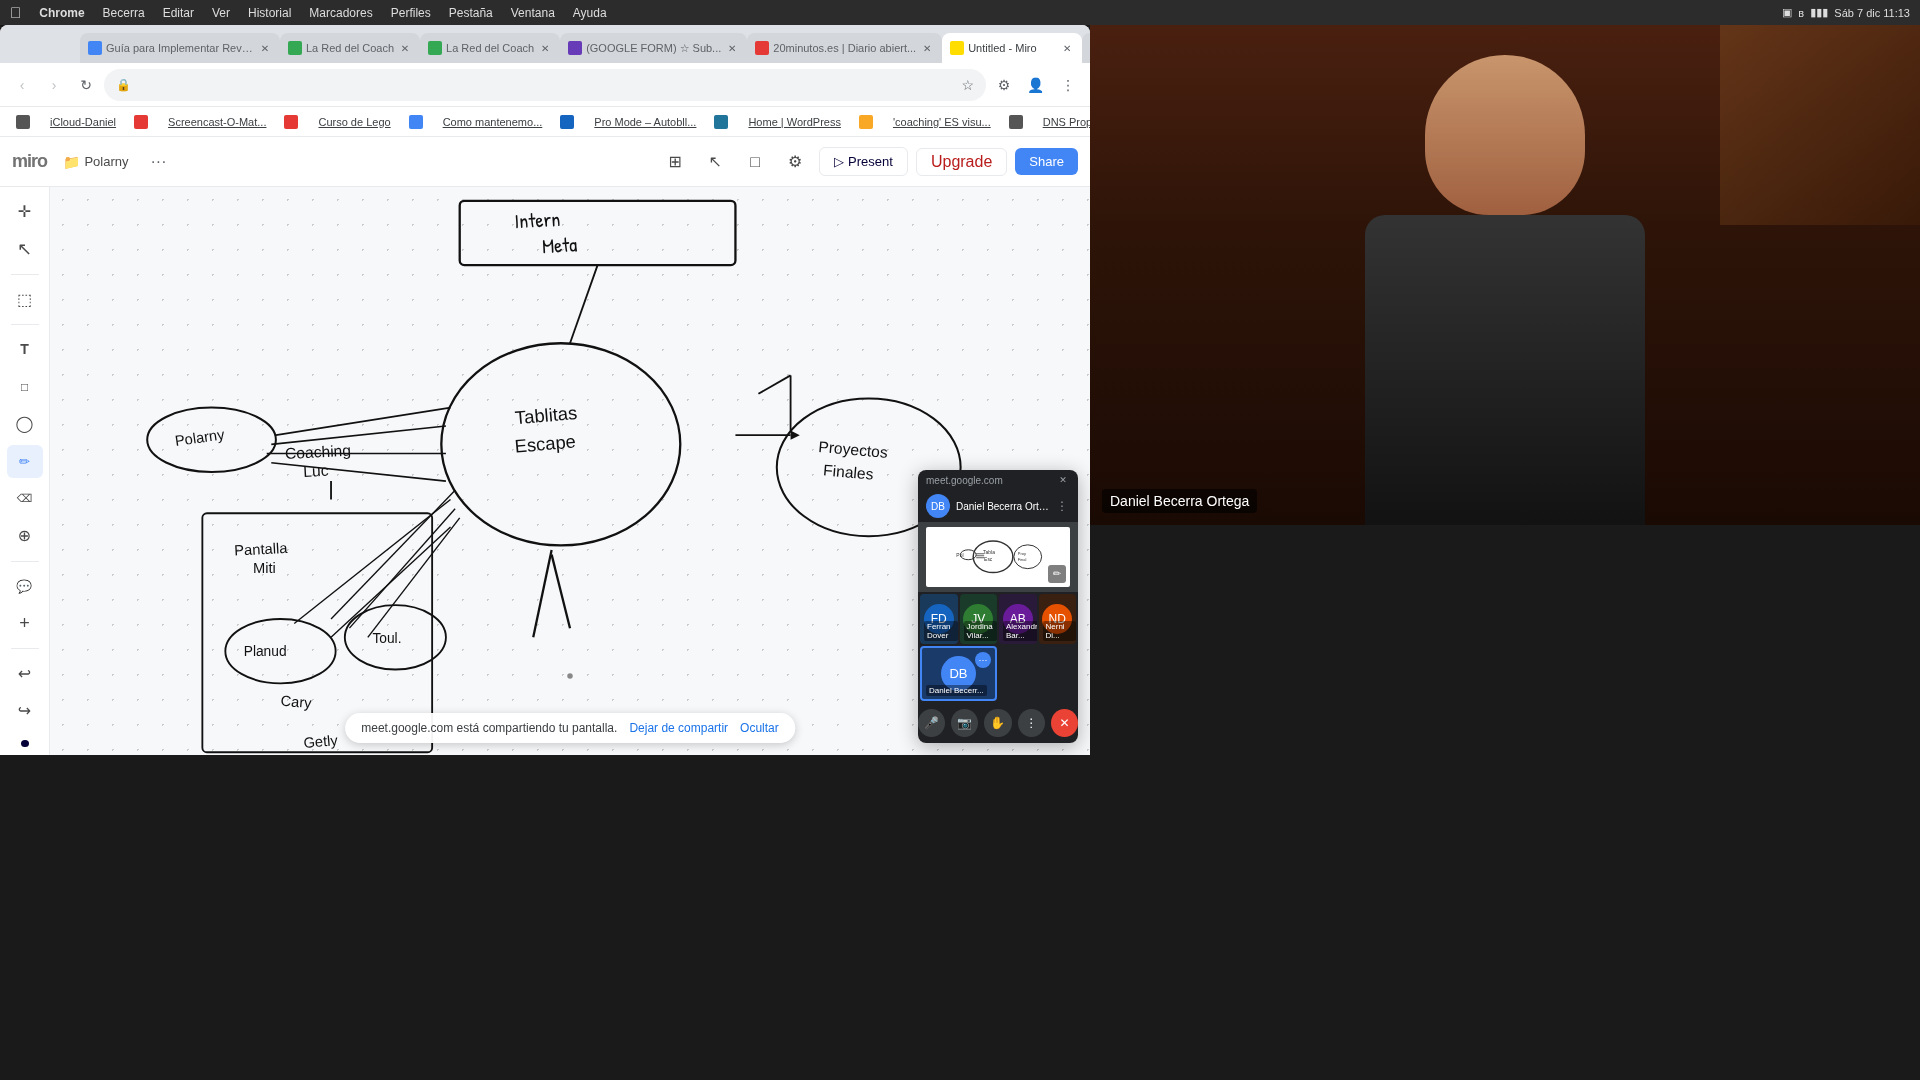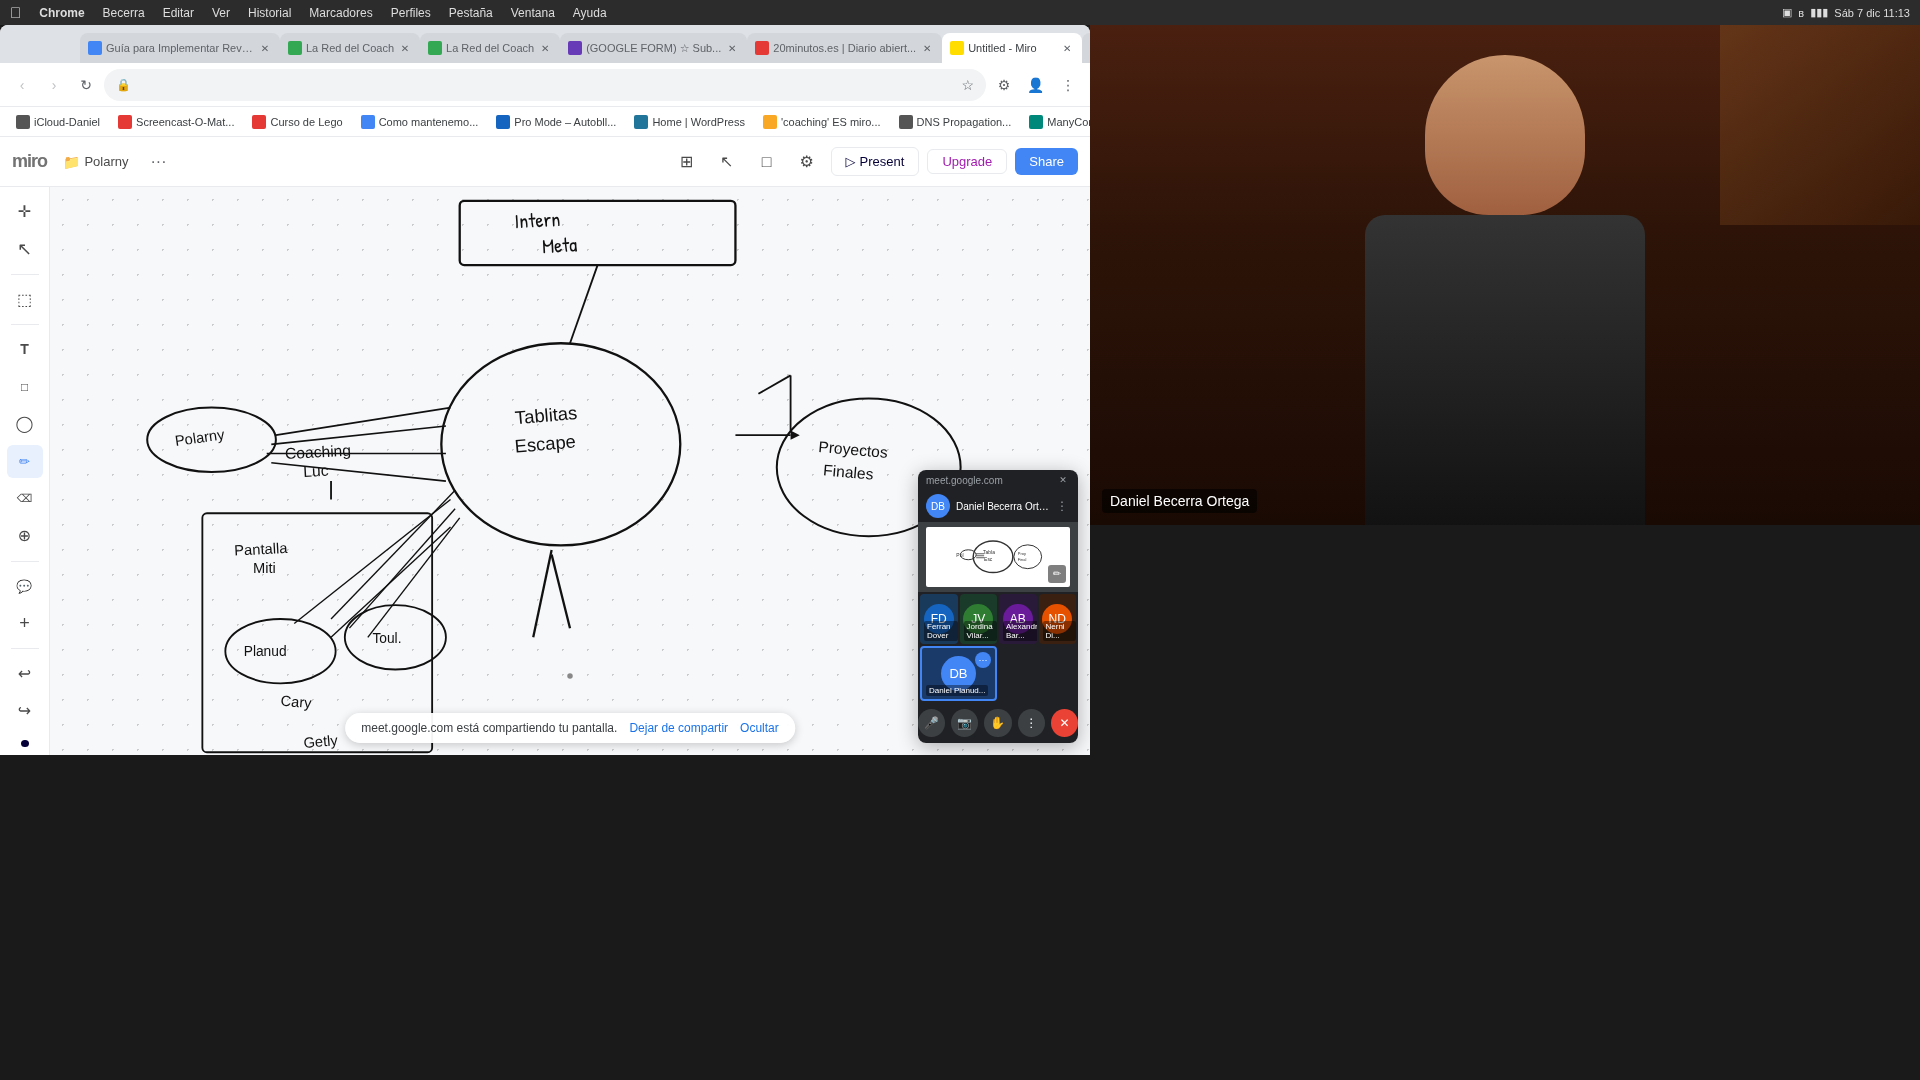"iCloud-Daniel" .bookmark-item { gap: 4px -> 20px; text-decoration: none -> underline }
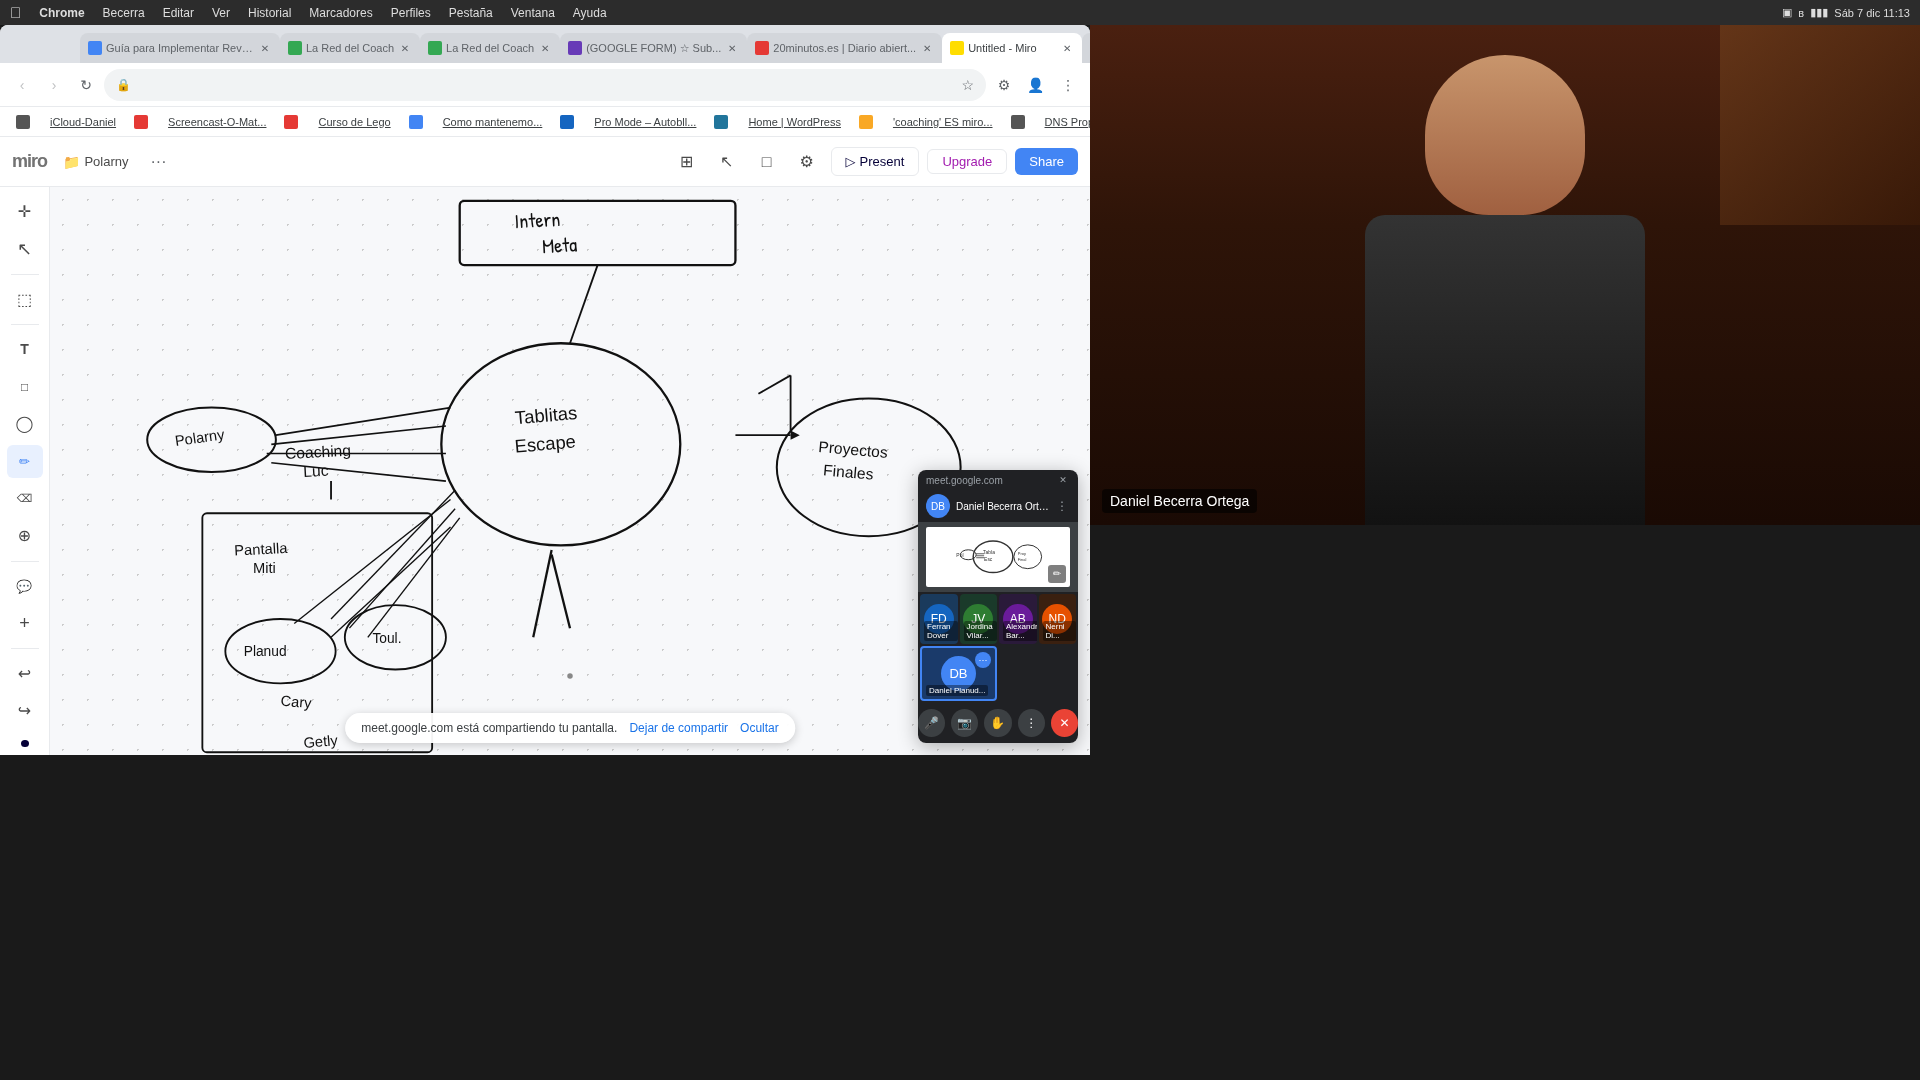"'coaching' ES miro..." span { text: miro -> visu }
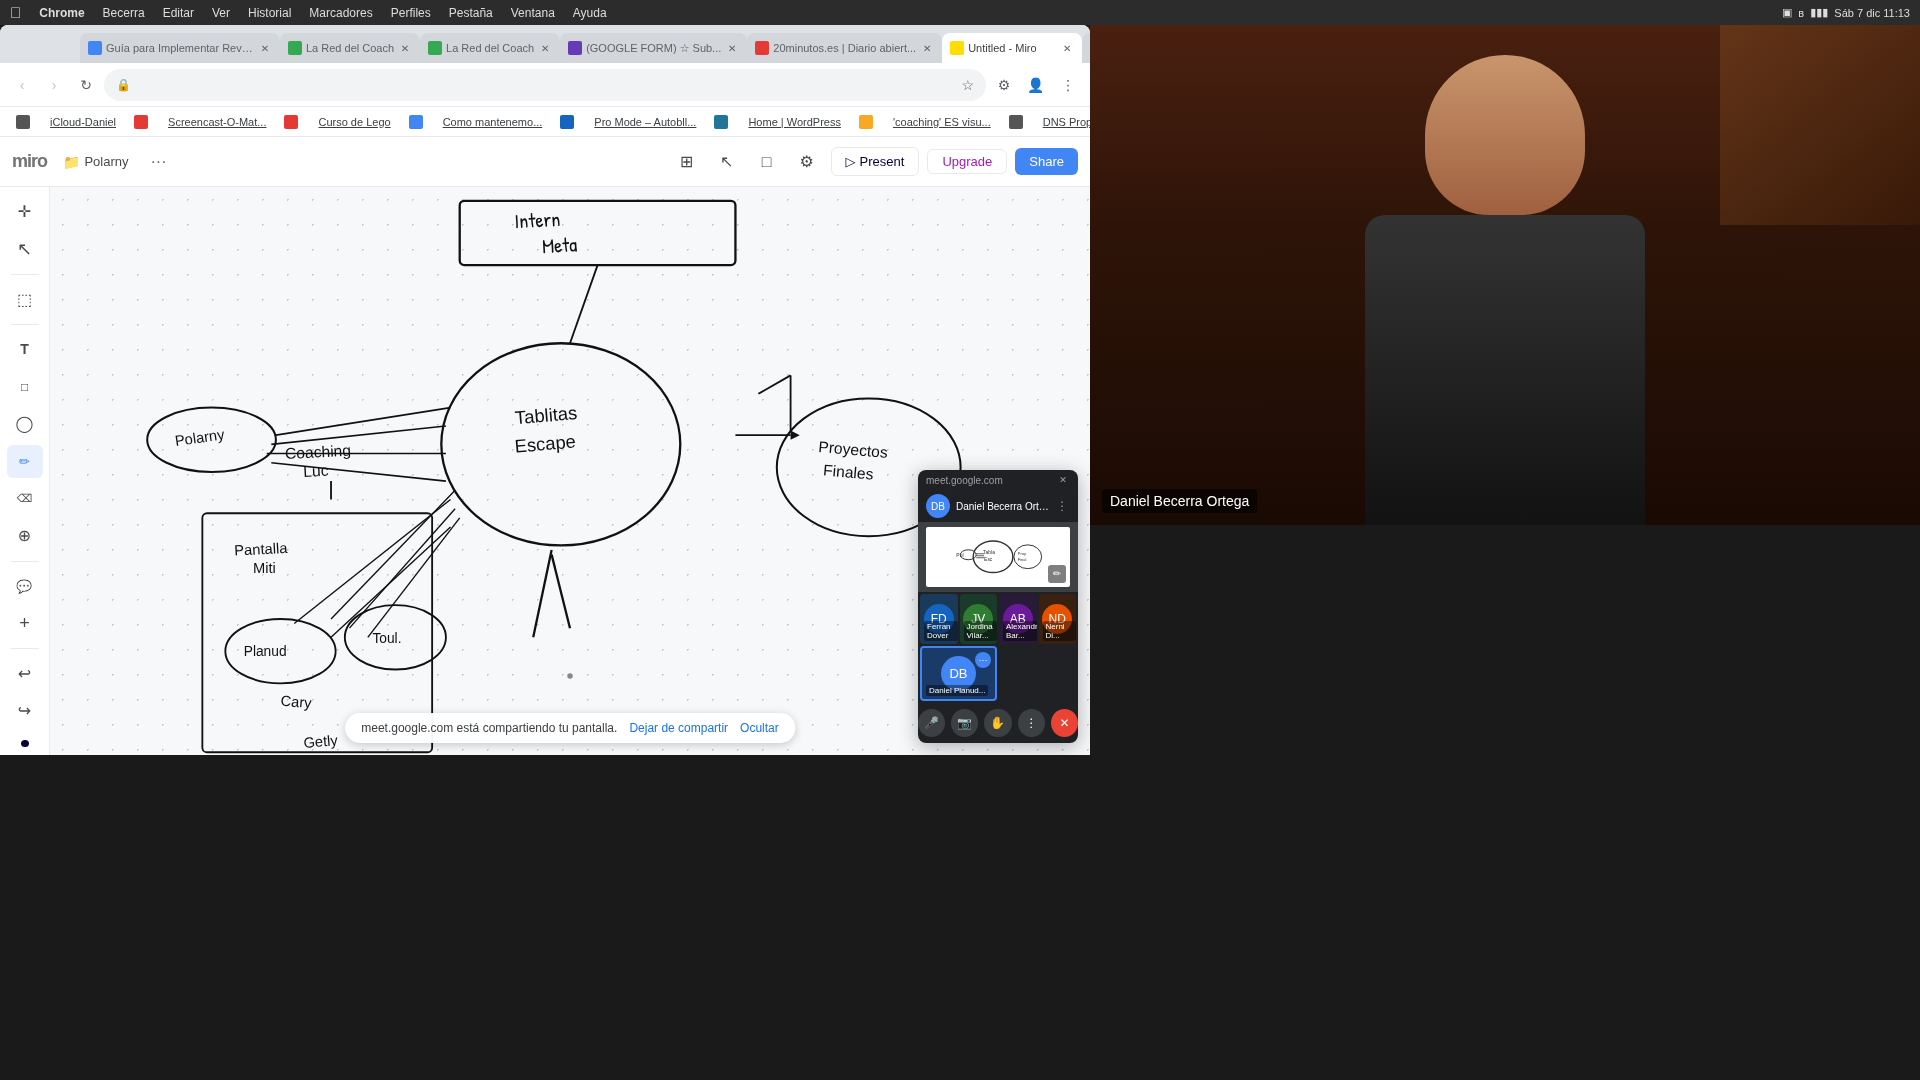"Upgrade" .miro-upgrade-btn { color: #a21caf -> #b91c1c; font-size: 13px -> 16px }
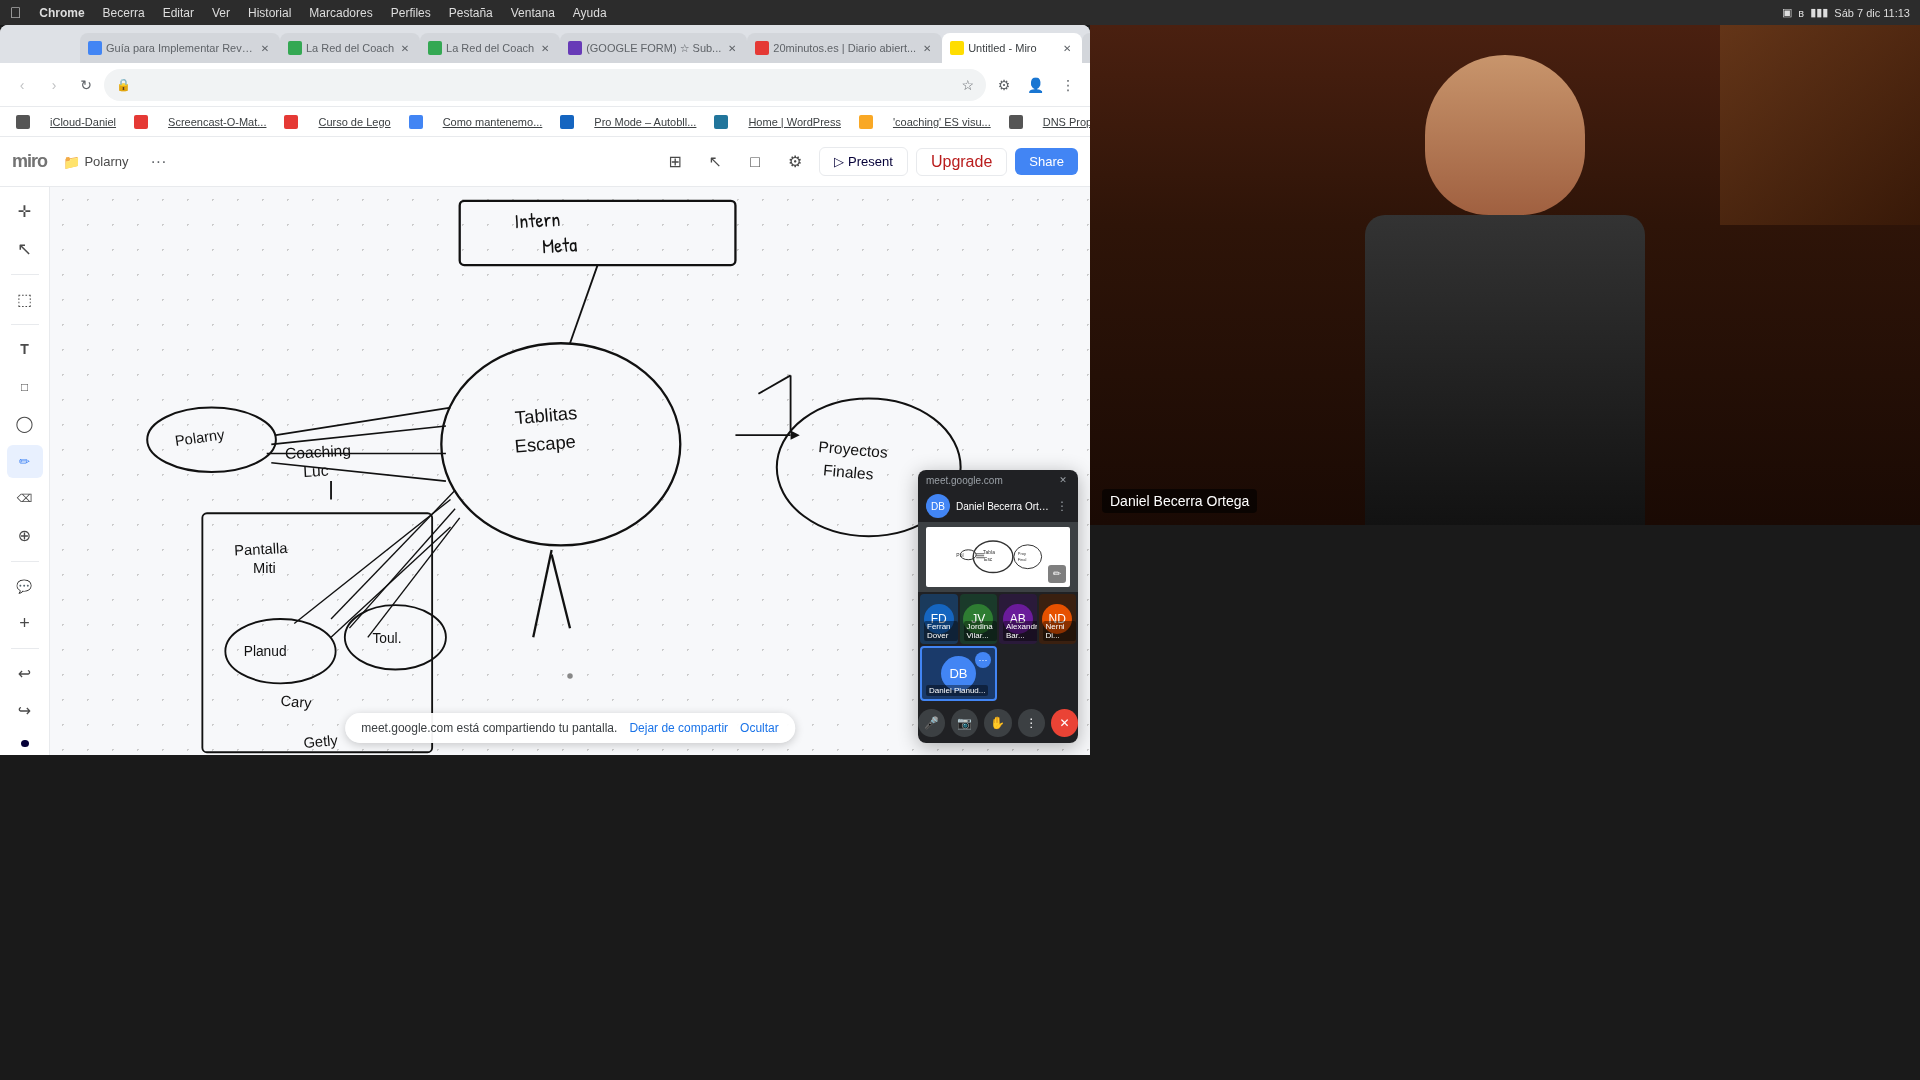"Daniel Planud..." span.participant-name { text: Planud -> Becerr }
